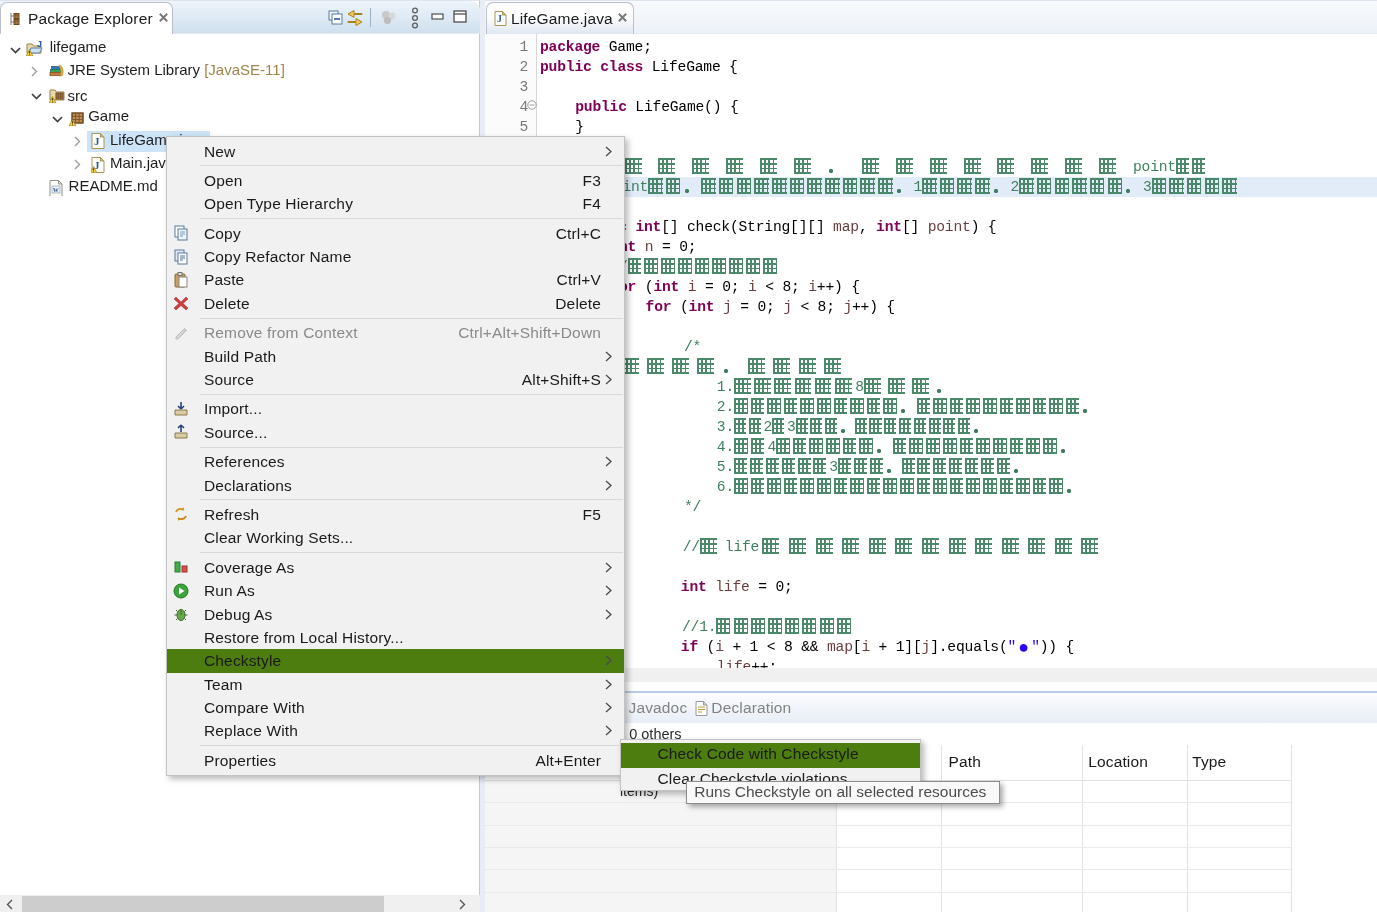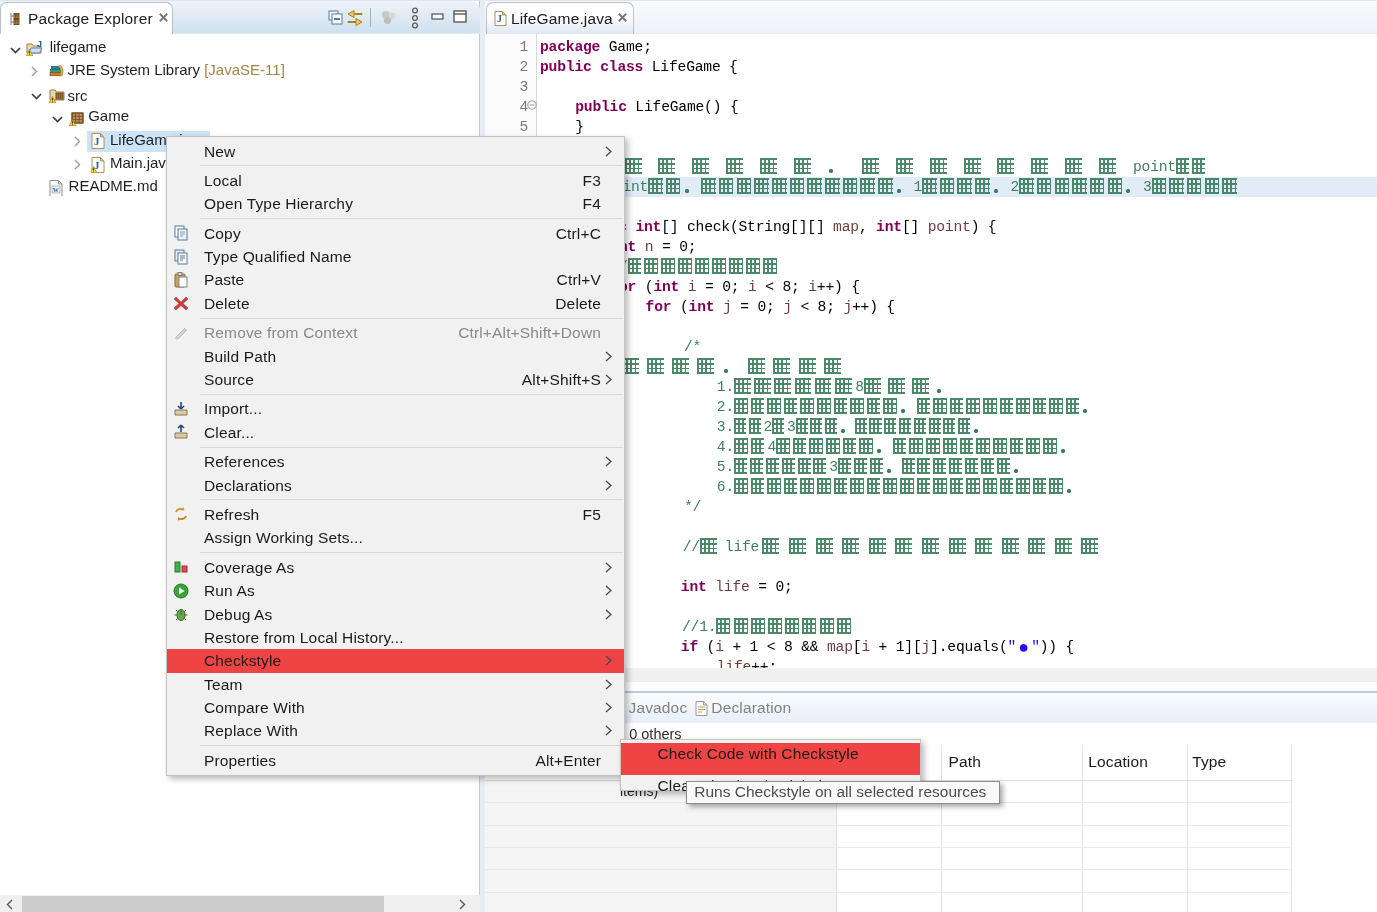"Local" span.ml { text: Local -> Open }
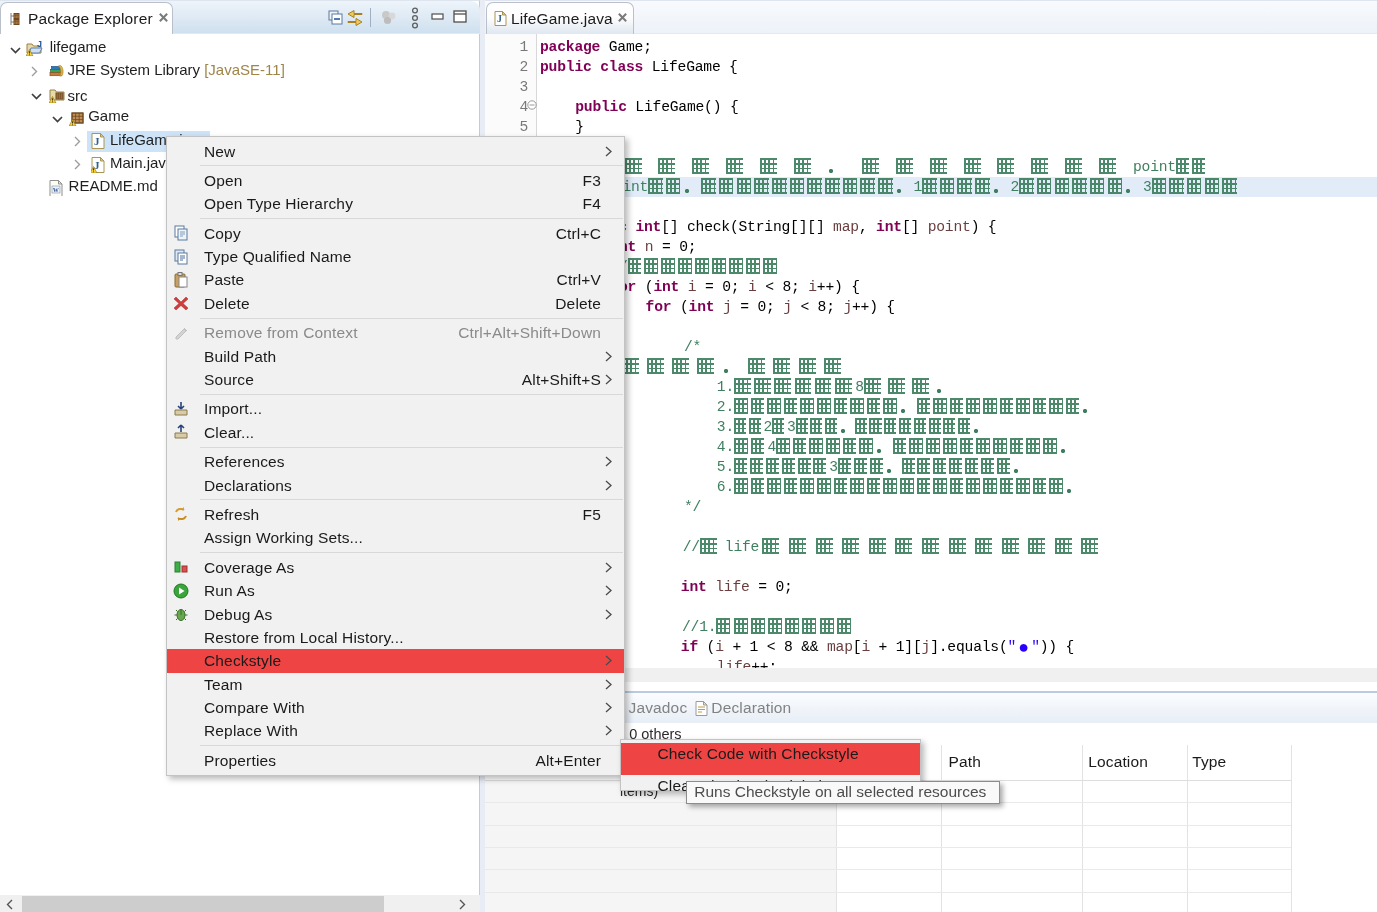"Type Qualified Name" span.ml { text: Type Qualified -> Copy Refactor }
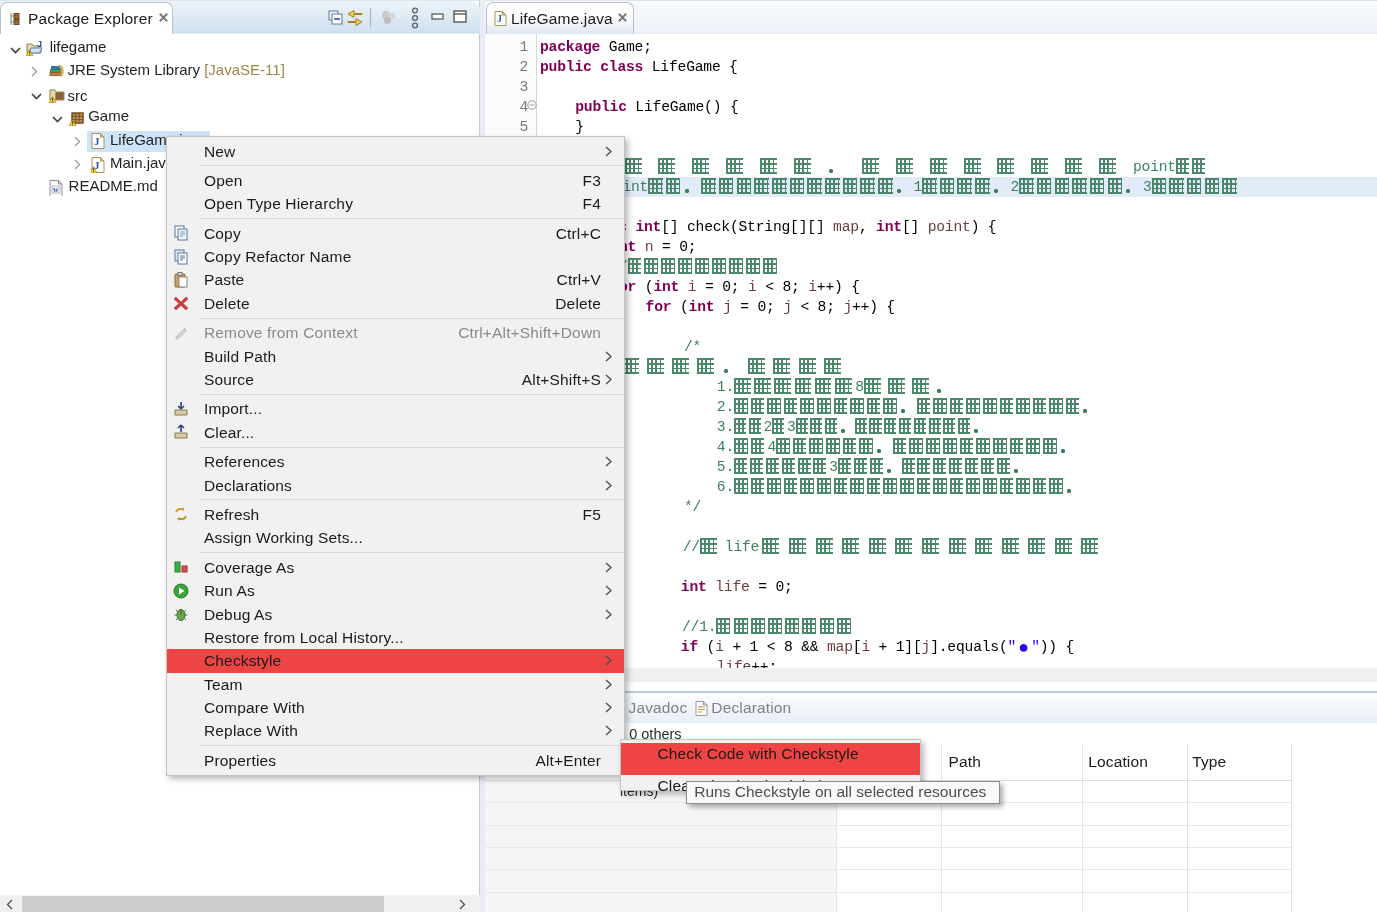"Clear..." span.ml { text: Clear -> Source }
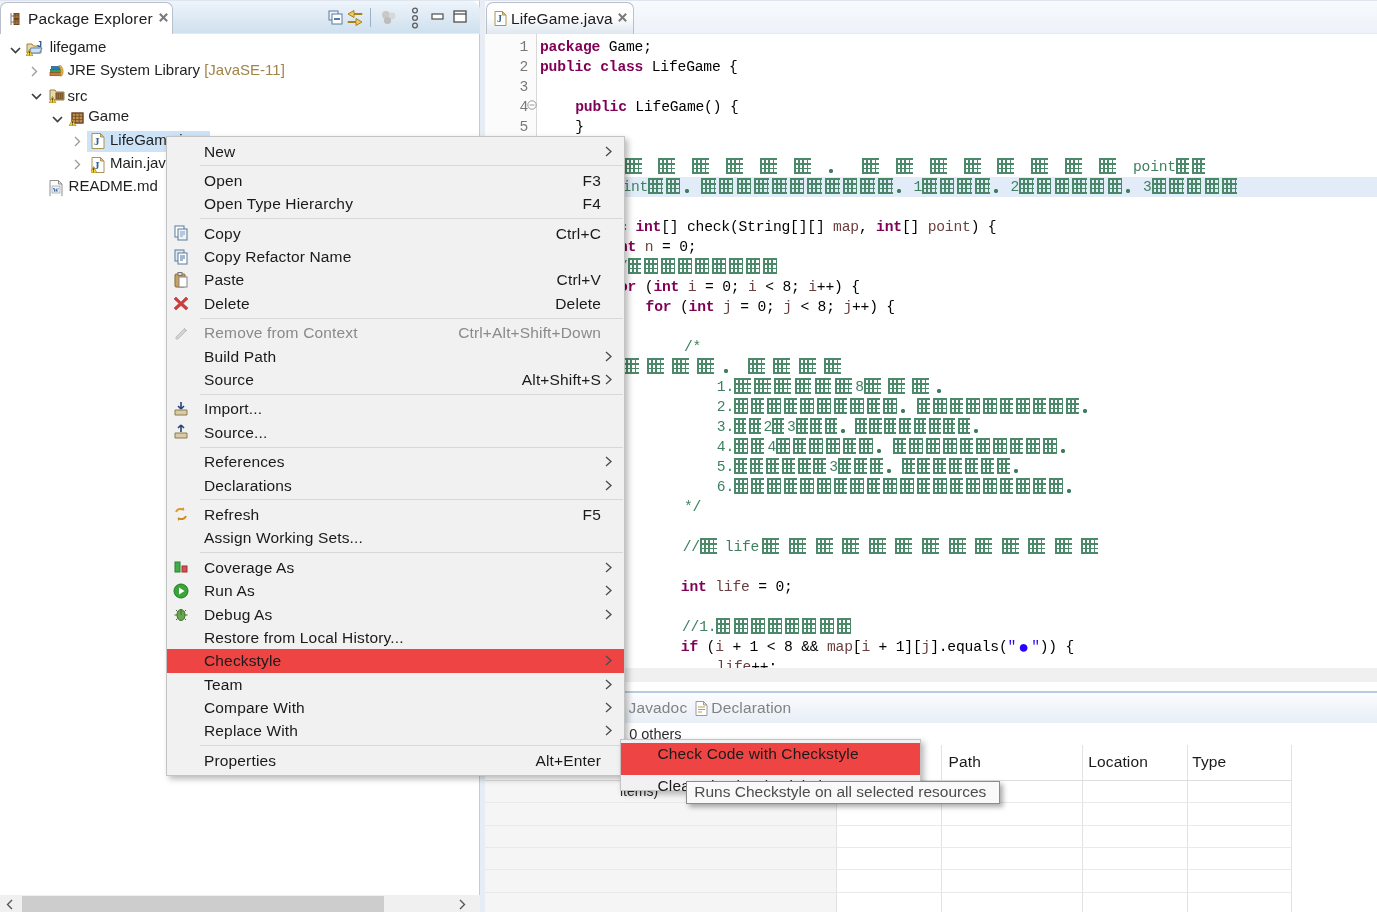"Assign Working Sets..." span.ml { text: Assign -> Clear }
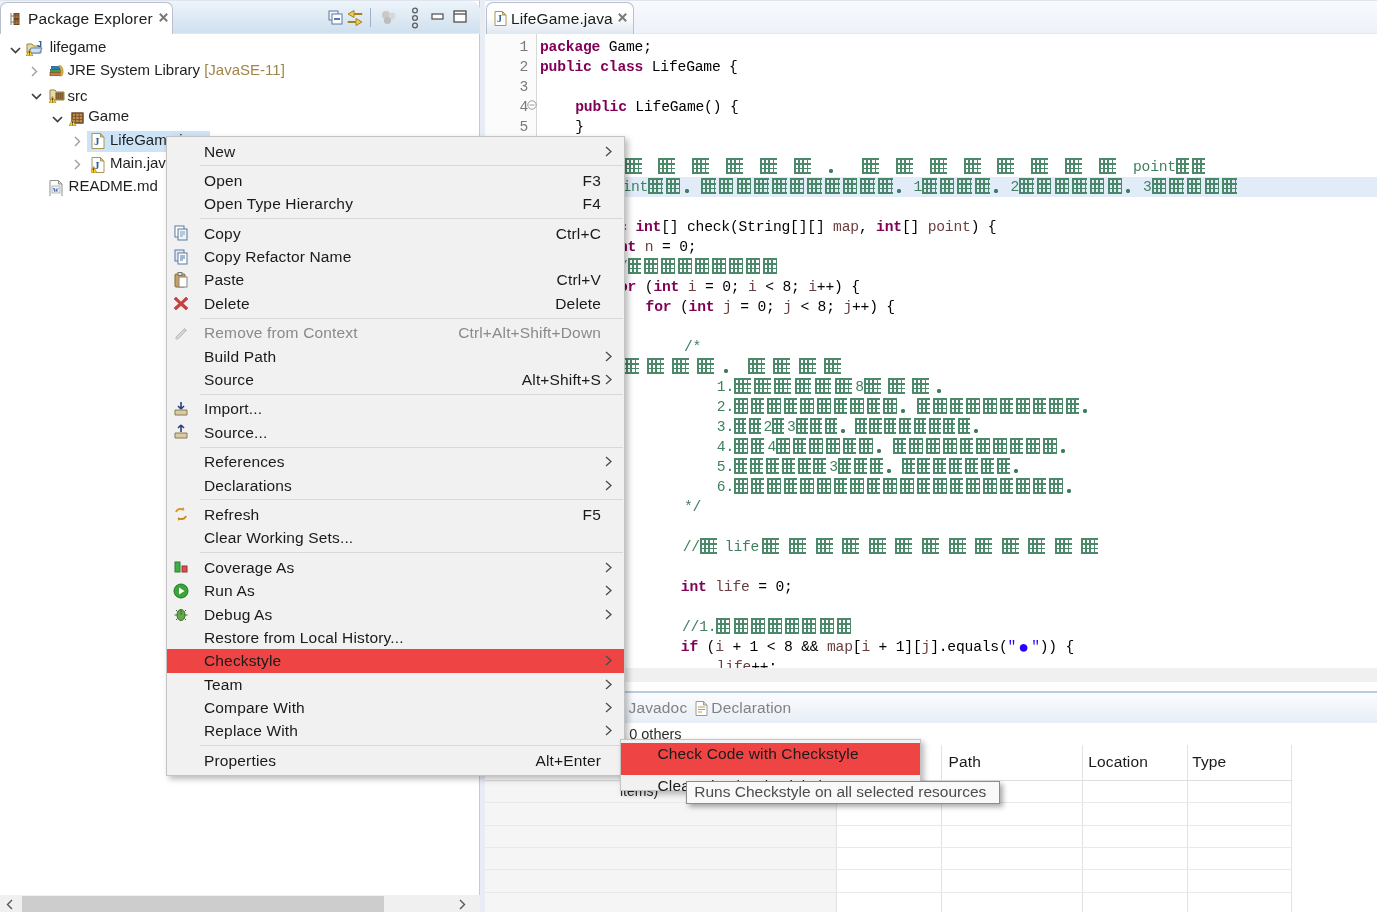"Checkstyle" .mi.hl { background: #ef4444 -> #4d7c0f }
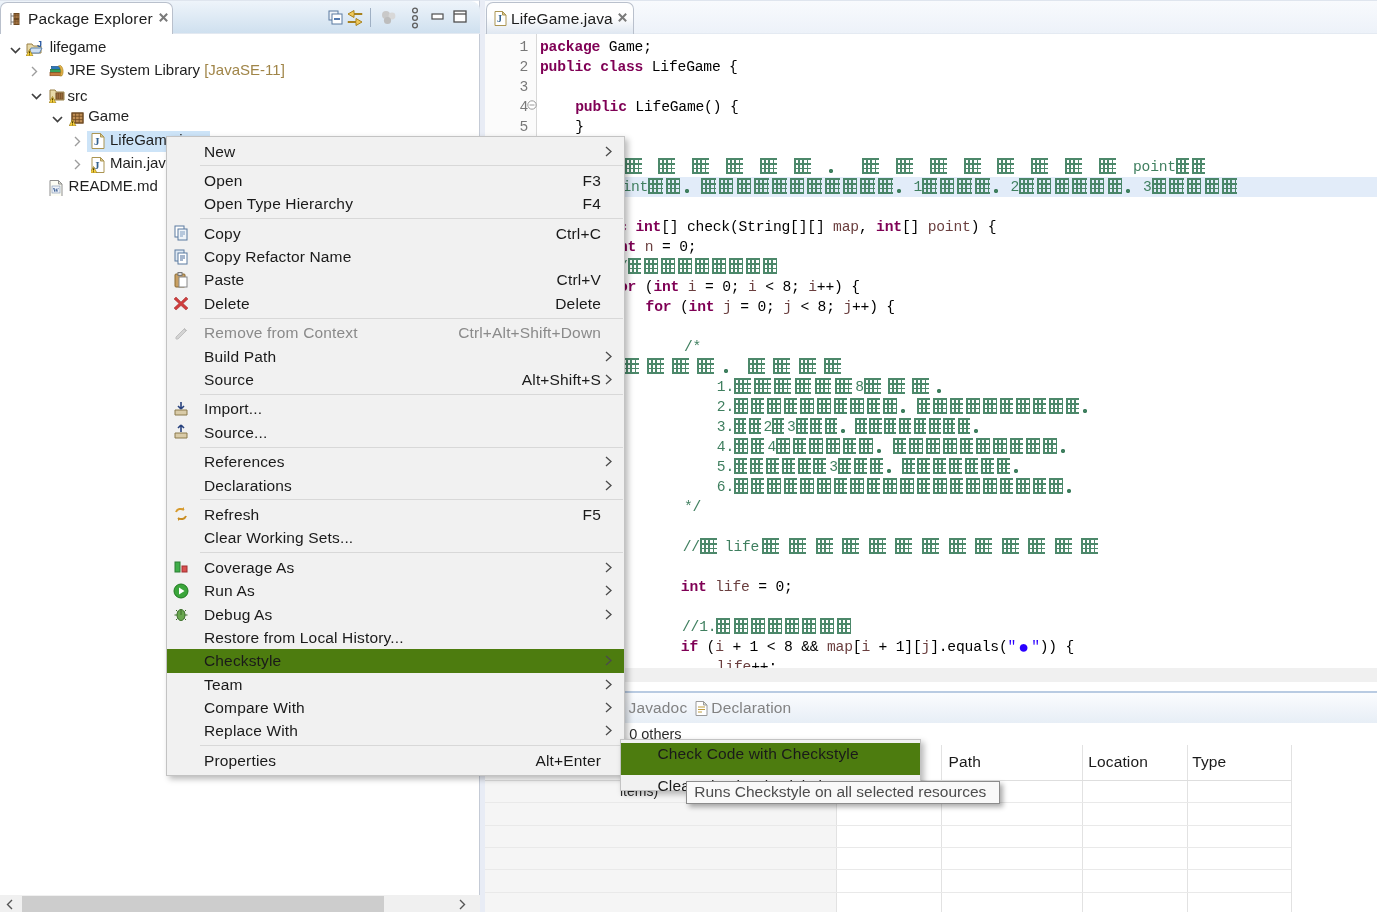"Check Code with Checkstyle" #submenu .mi { height: 32px -> 25px }
